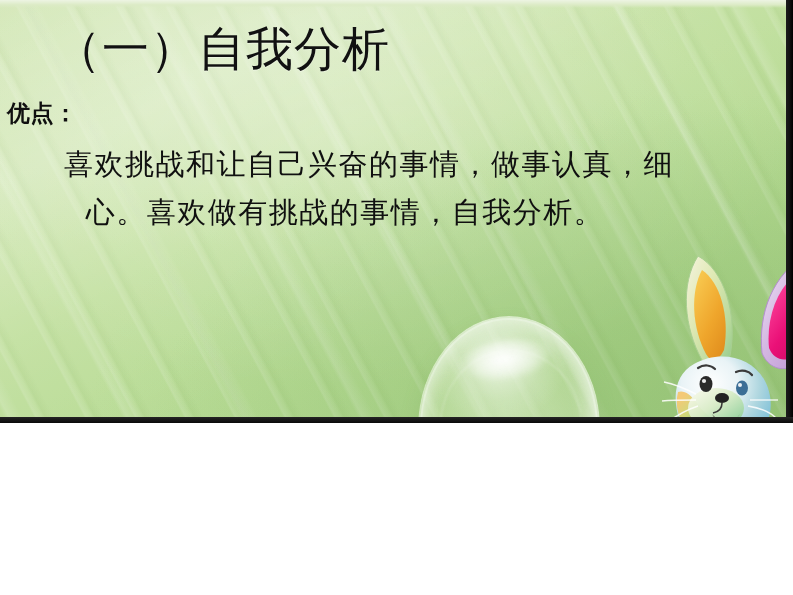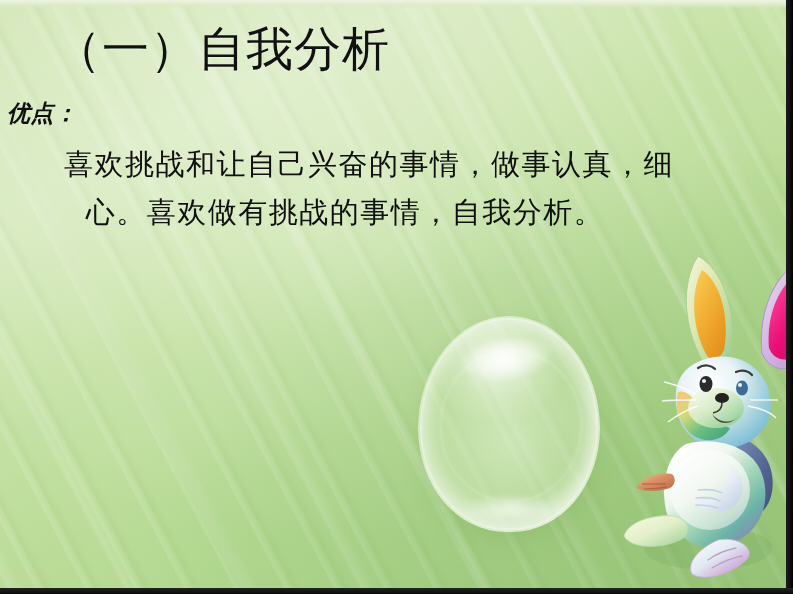"（一）自我分析" #slide { height: 594px -> 423px }
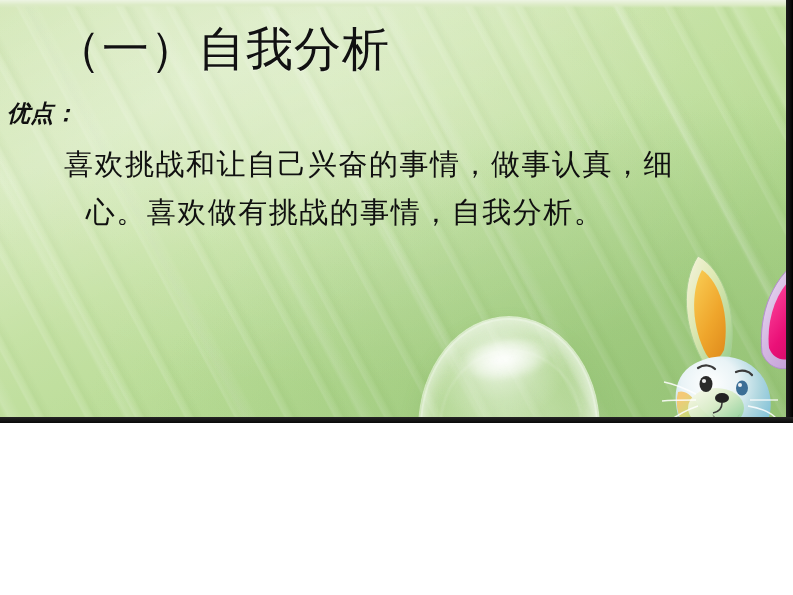"优点：" .subhead { font-style: italic -> none }
